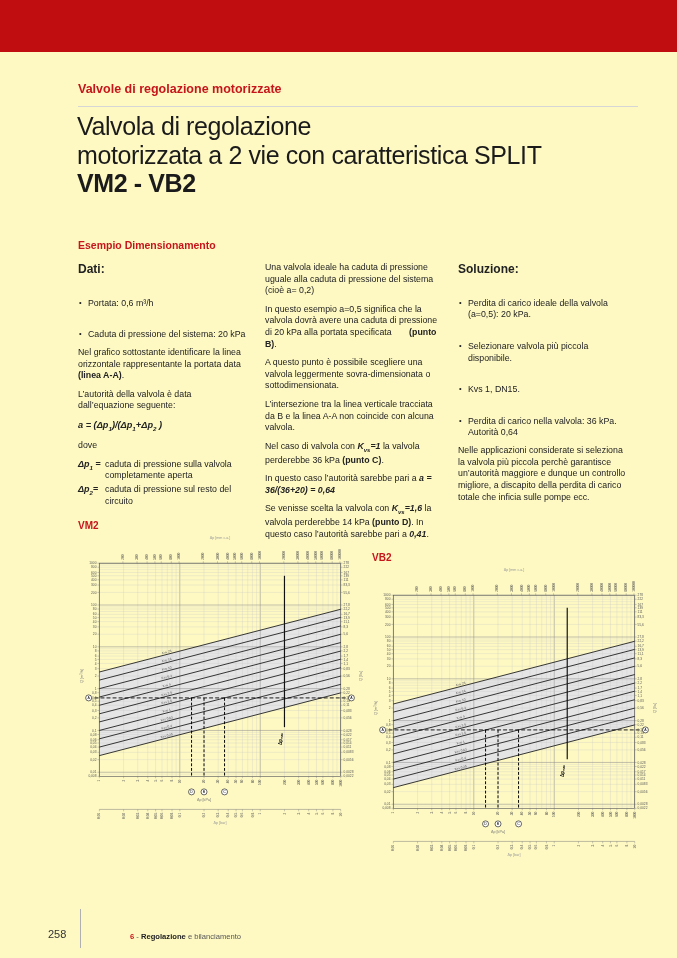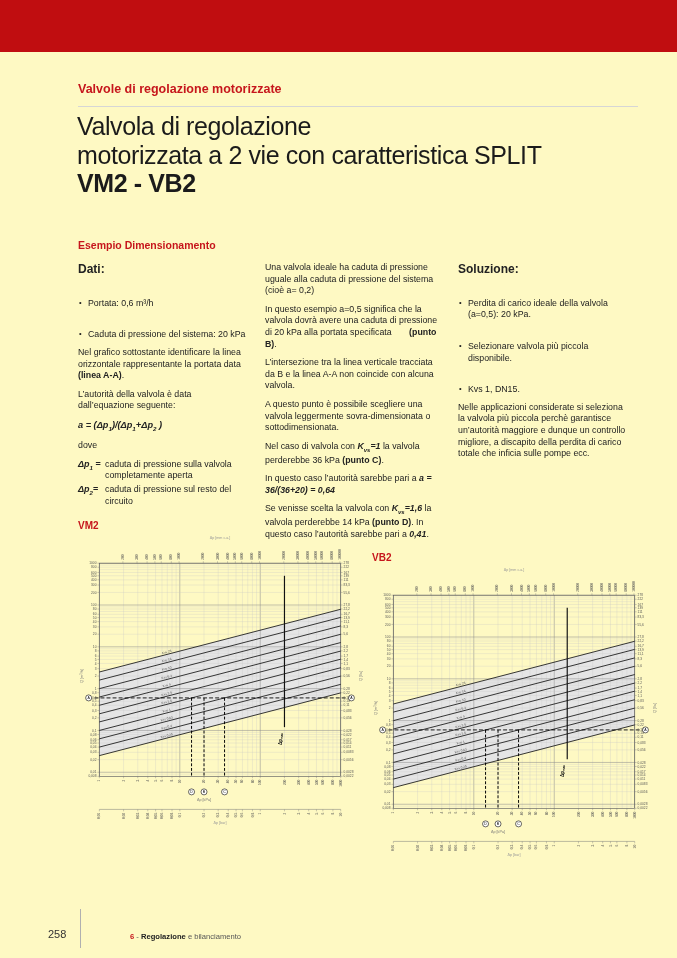"L’intersezione tra la linea verticale" p { order: before "A questo punto è possibile" -> after "A questo punto è possibile" }
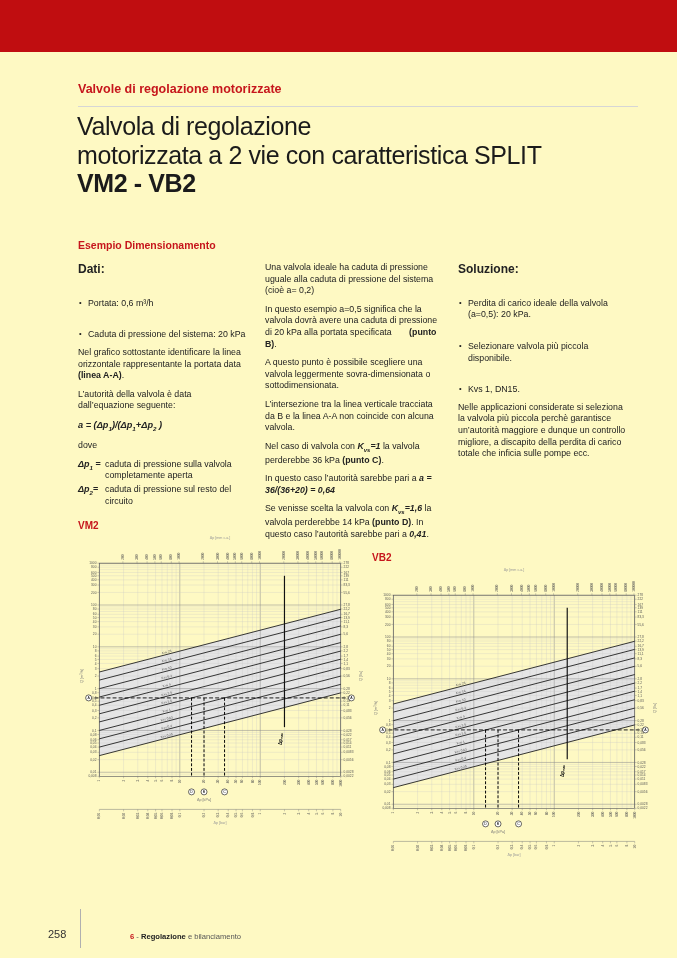"Perdita di carico nella valvola:" li { html: none -> <li>Perdita di carico nella valvola: 36 kPa. Autorità 0,64</li> }
